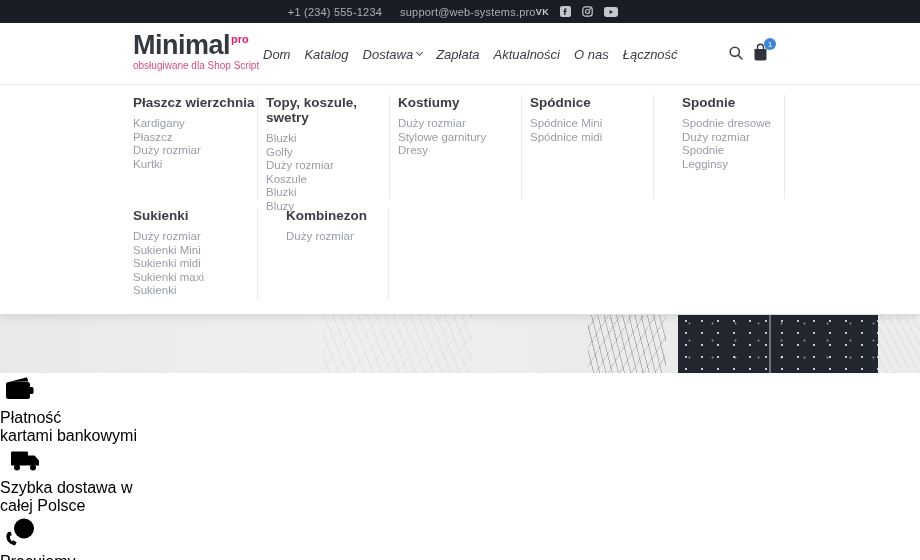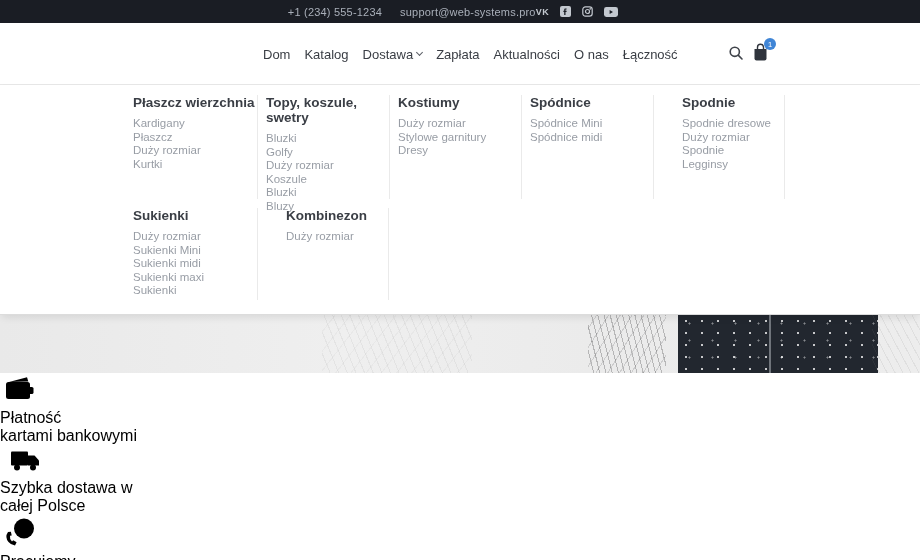"Minimalpro" div.logo { html: none -> <div> <div><span>Minimal</span><span>pro</span></div> <div>obsługiwane dla Shop Script</div> </div> }
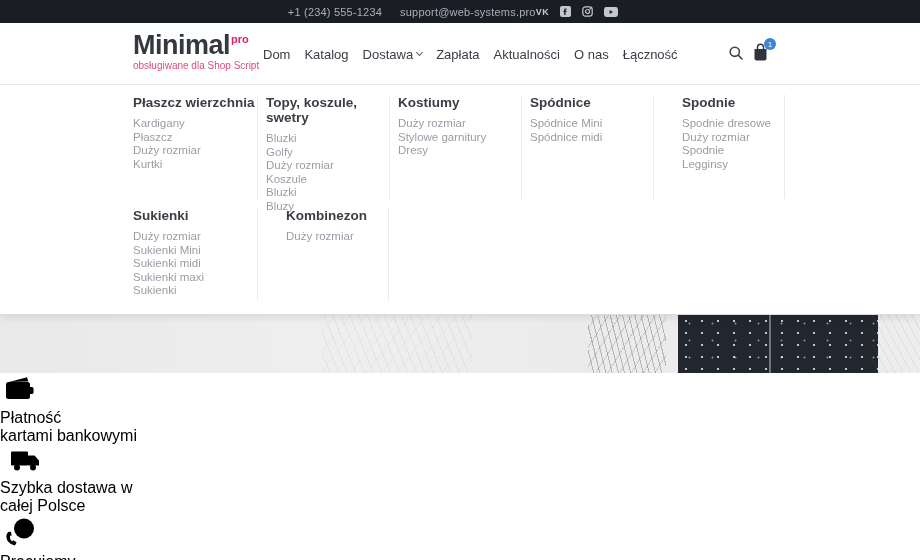"Dom" .nav { font-style: none -> italic }
